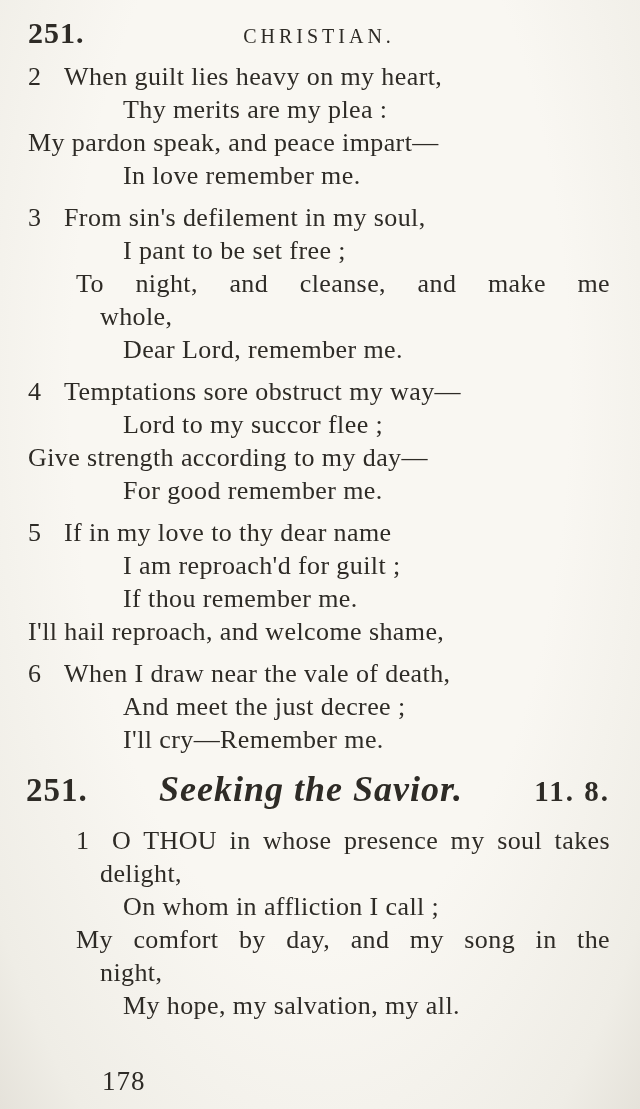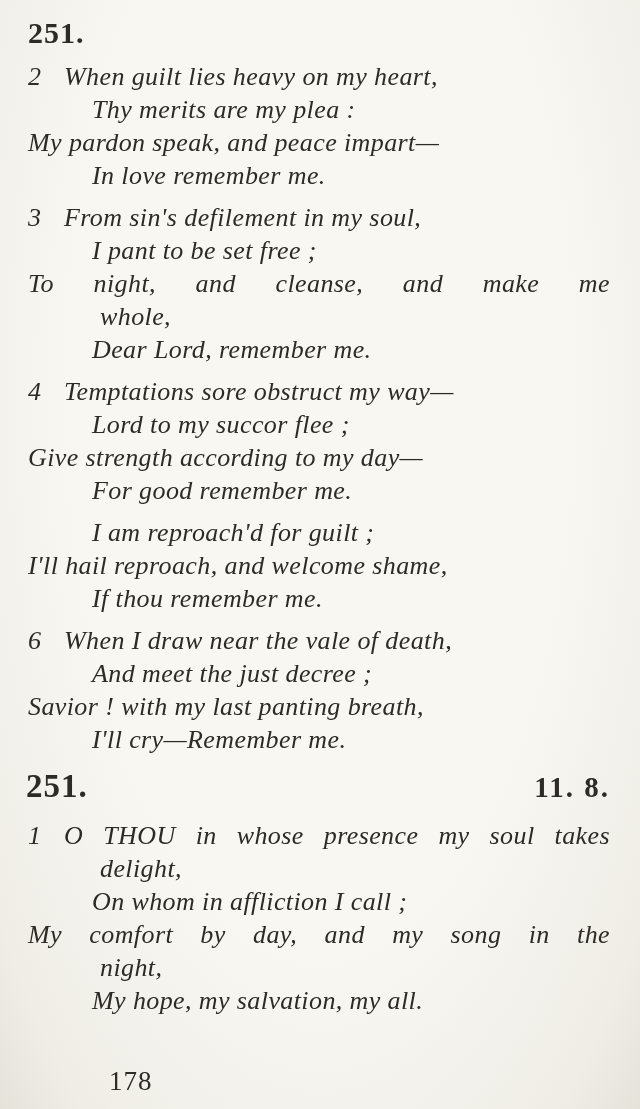"CHRISTIAN." span.head-title { html: none -> <span>CHRISTIAN.</span> }
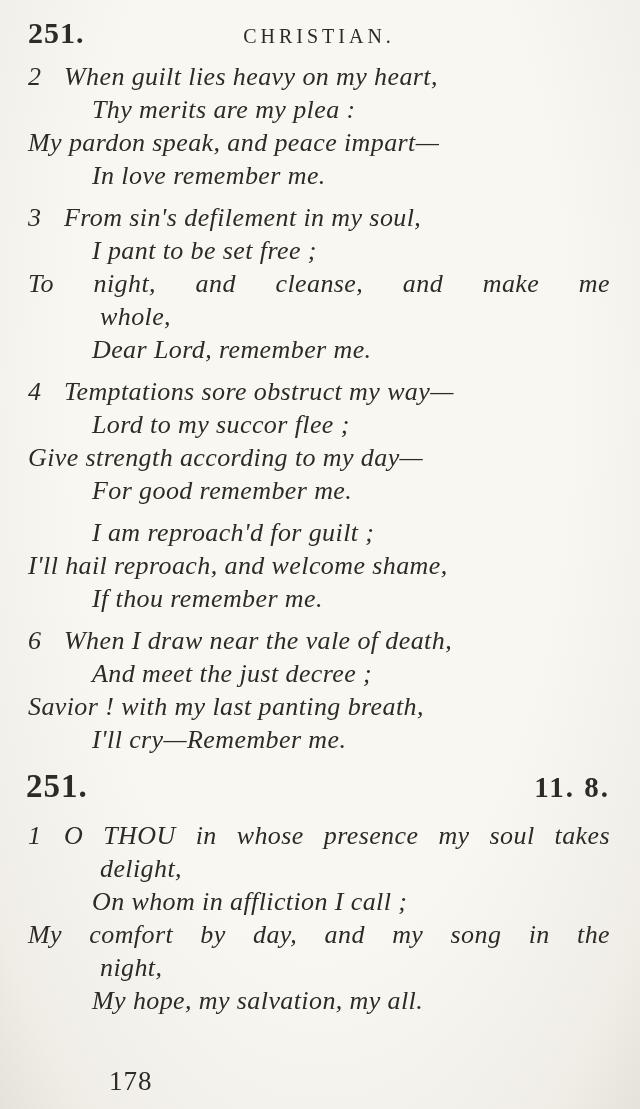"2 When guilt lies heavy" .verse { font-style: italic -> none }
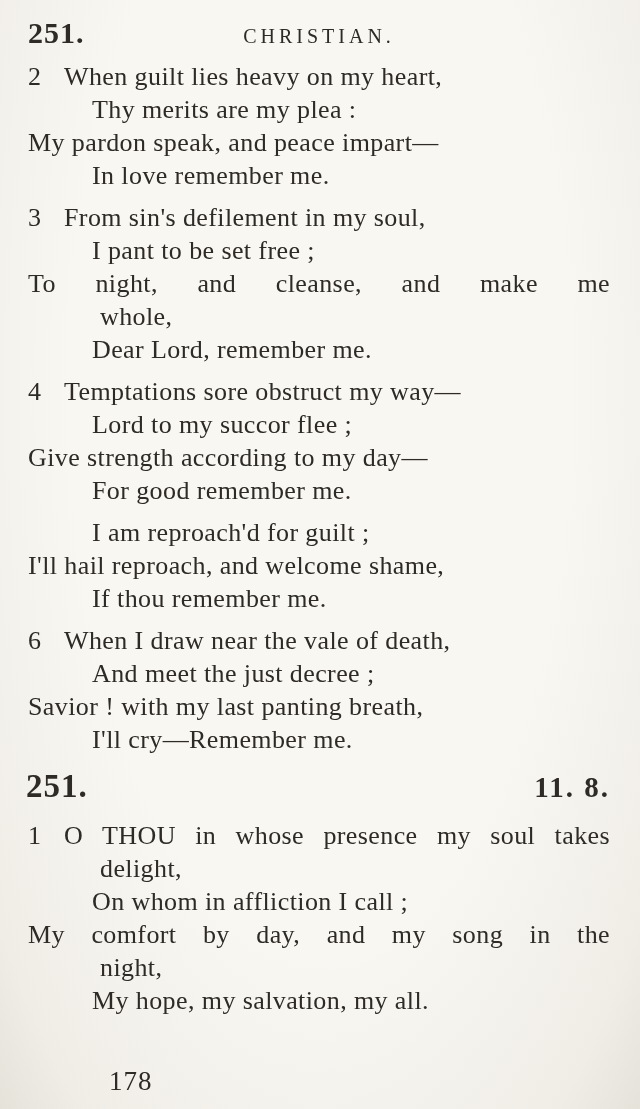"Thy merits are my plea" .i2 { margin-left: 64px -> 95px }
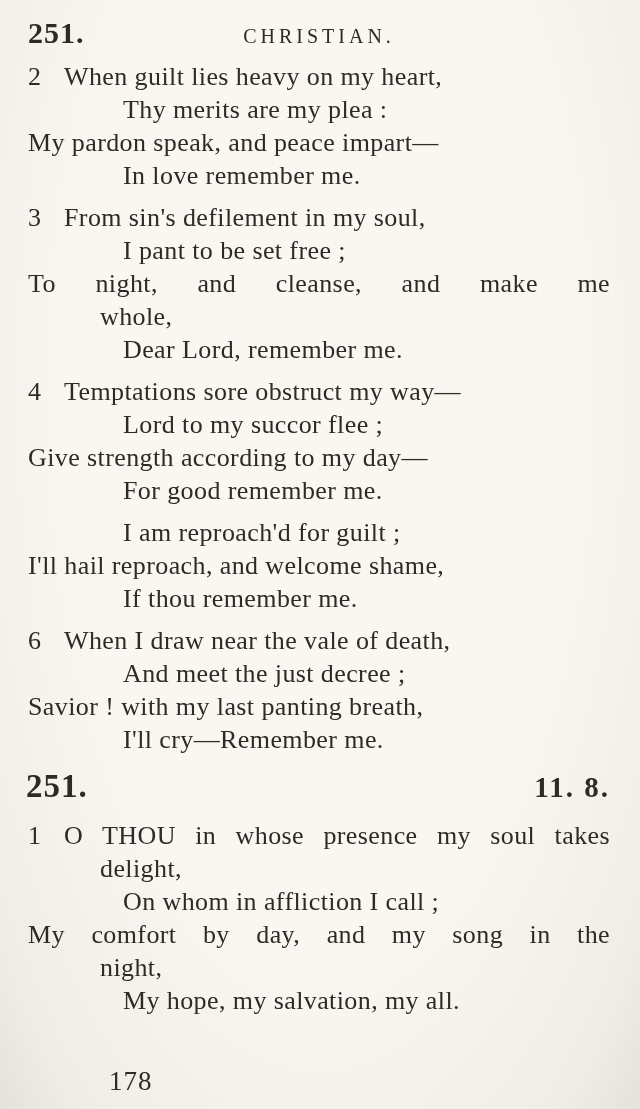"5 If in my love" div.ln { html: none -> <div><span>5</span><span>If in my love to thy dear name</span></div> }
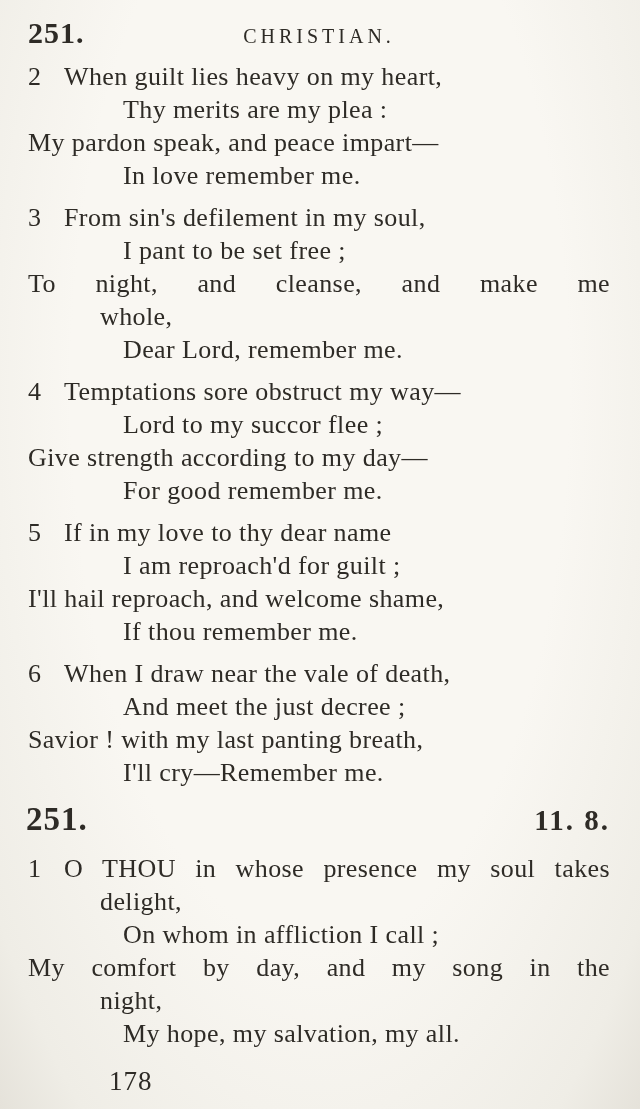"I'll hail reproach, and welcome" div.ln { order: before "If thou remember me." -> after "If thou remember me." }
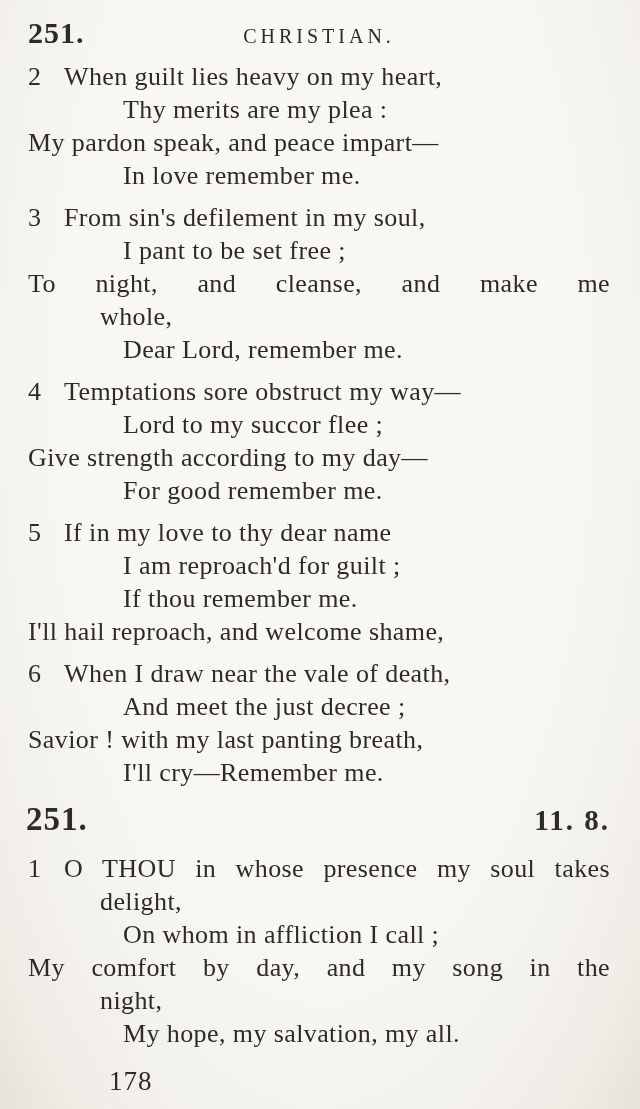"Savior ! with my last" div.ln { html: <div>Savior ! with my last panting breath,</div> -> none }
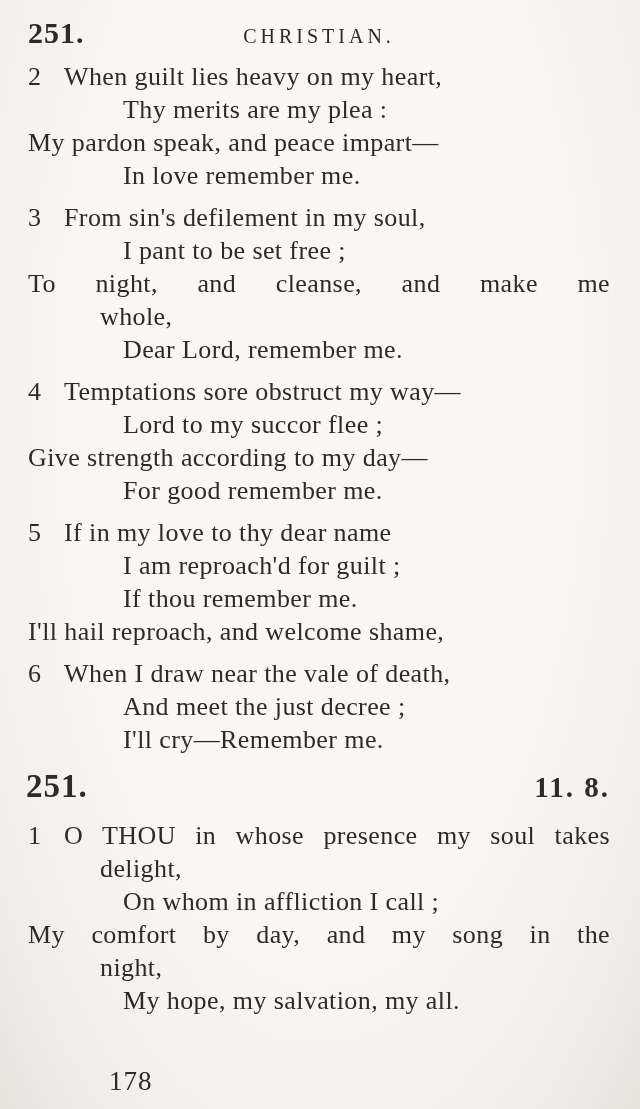"Seeking the Savior." span.h-title { html: none -> <span>Seeking the Savior.</span> }
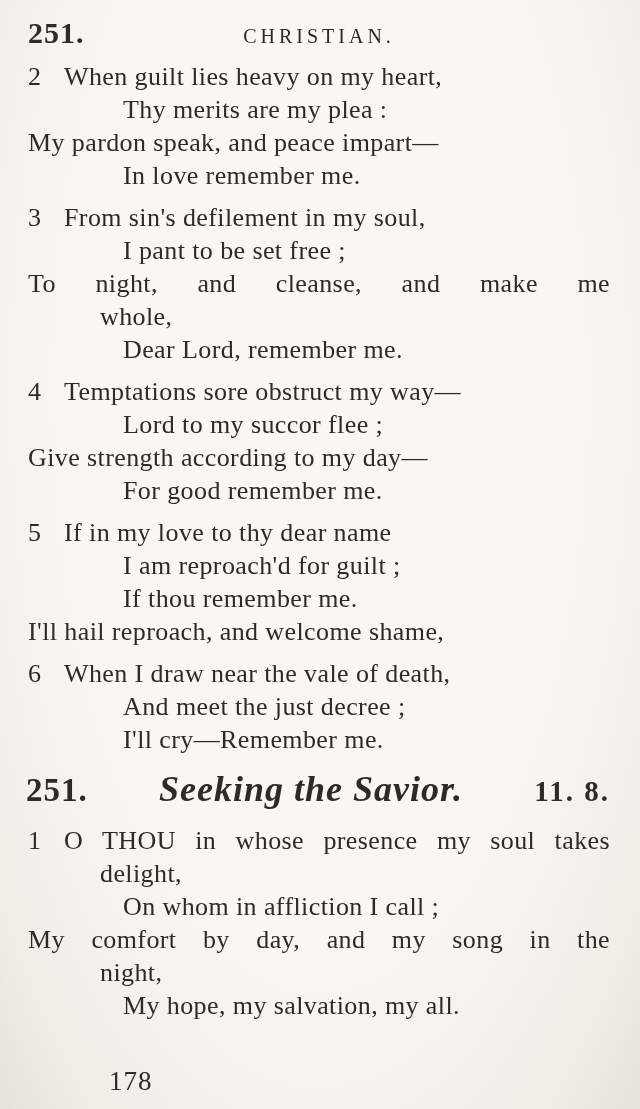"1 O THOU in whose" .just { margin-left: none -> 48px }
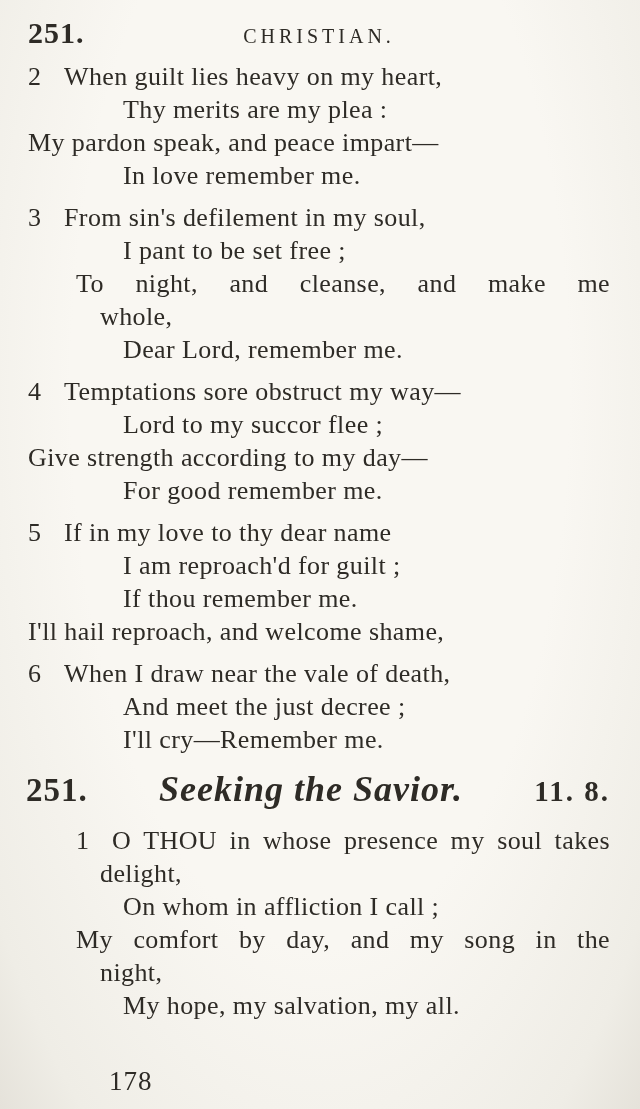"178" .folio { left: 109px -> 102px }
